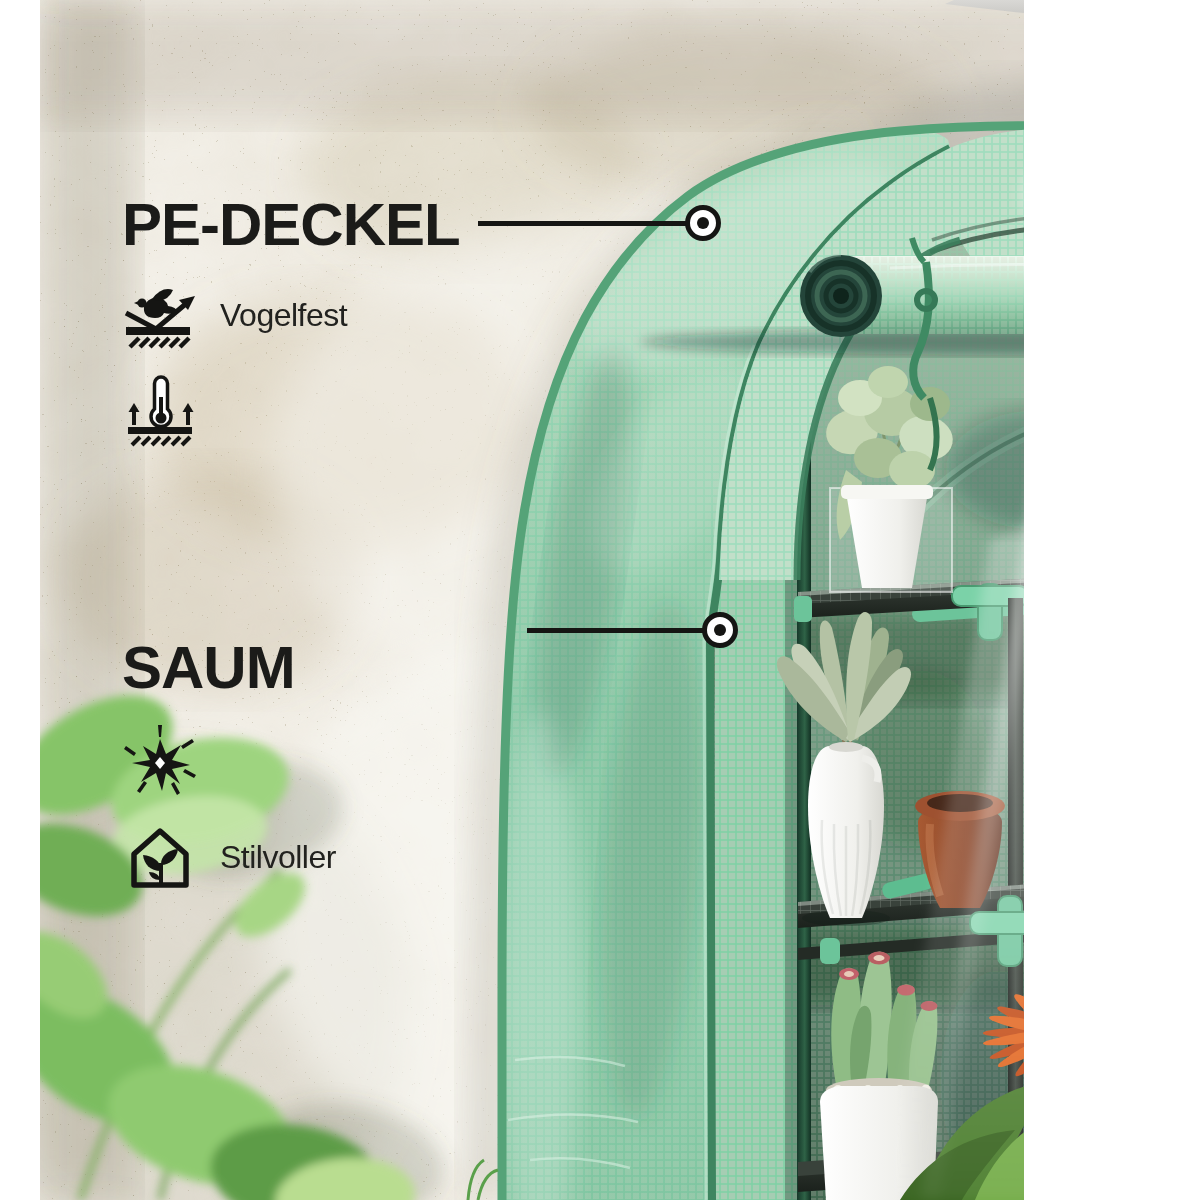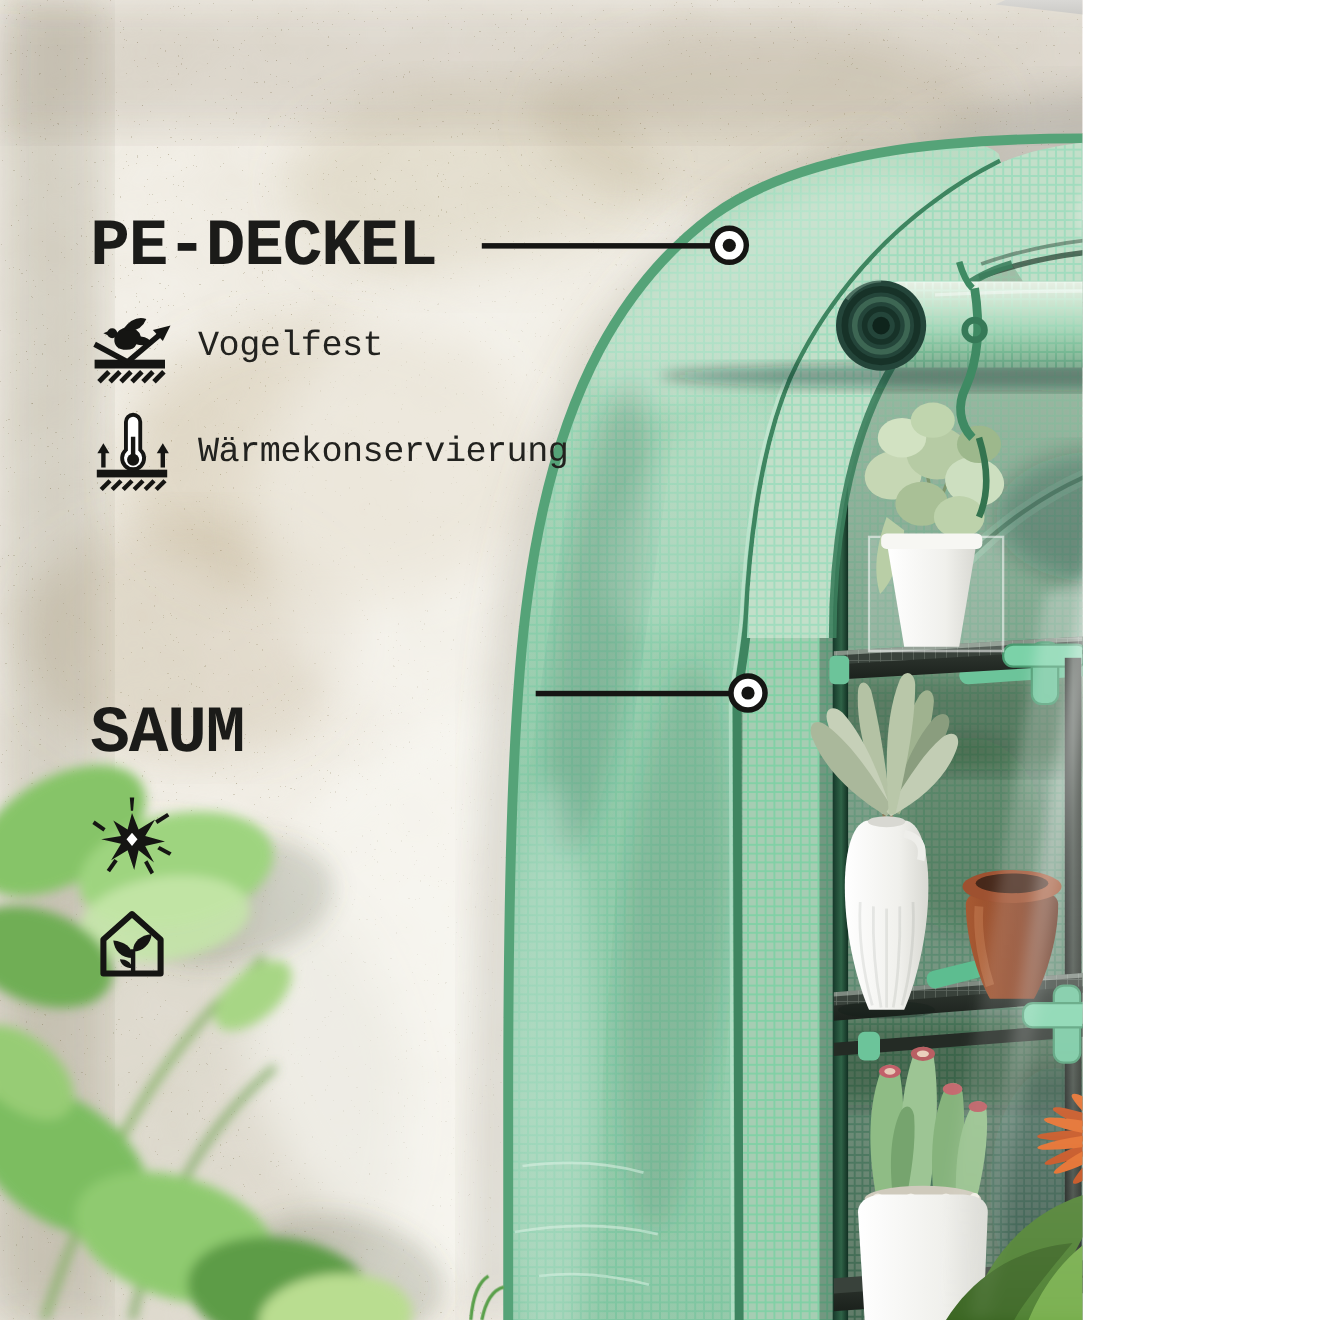"PE-DECKEL" .scene { font-family: Liberation Mono, monospace -> Liberation Sans, sans-serif; margin-left: none -> 40px }
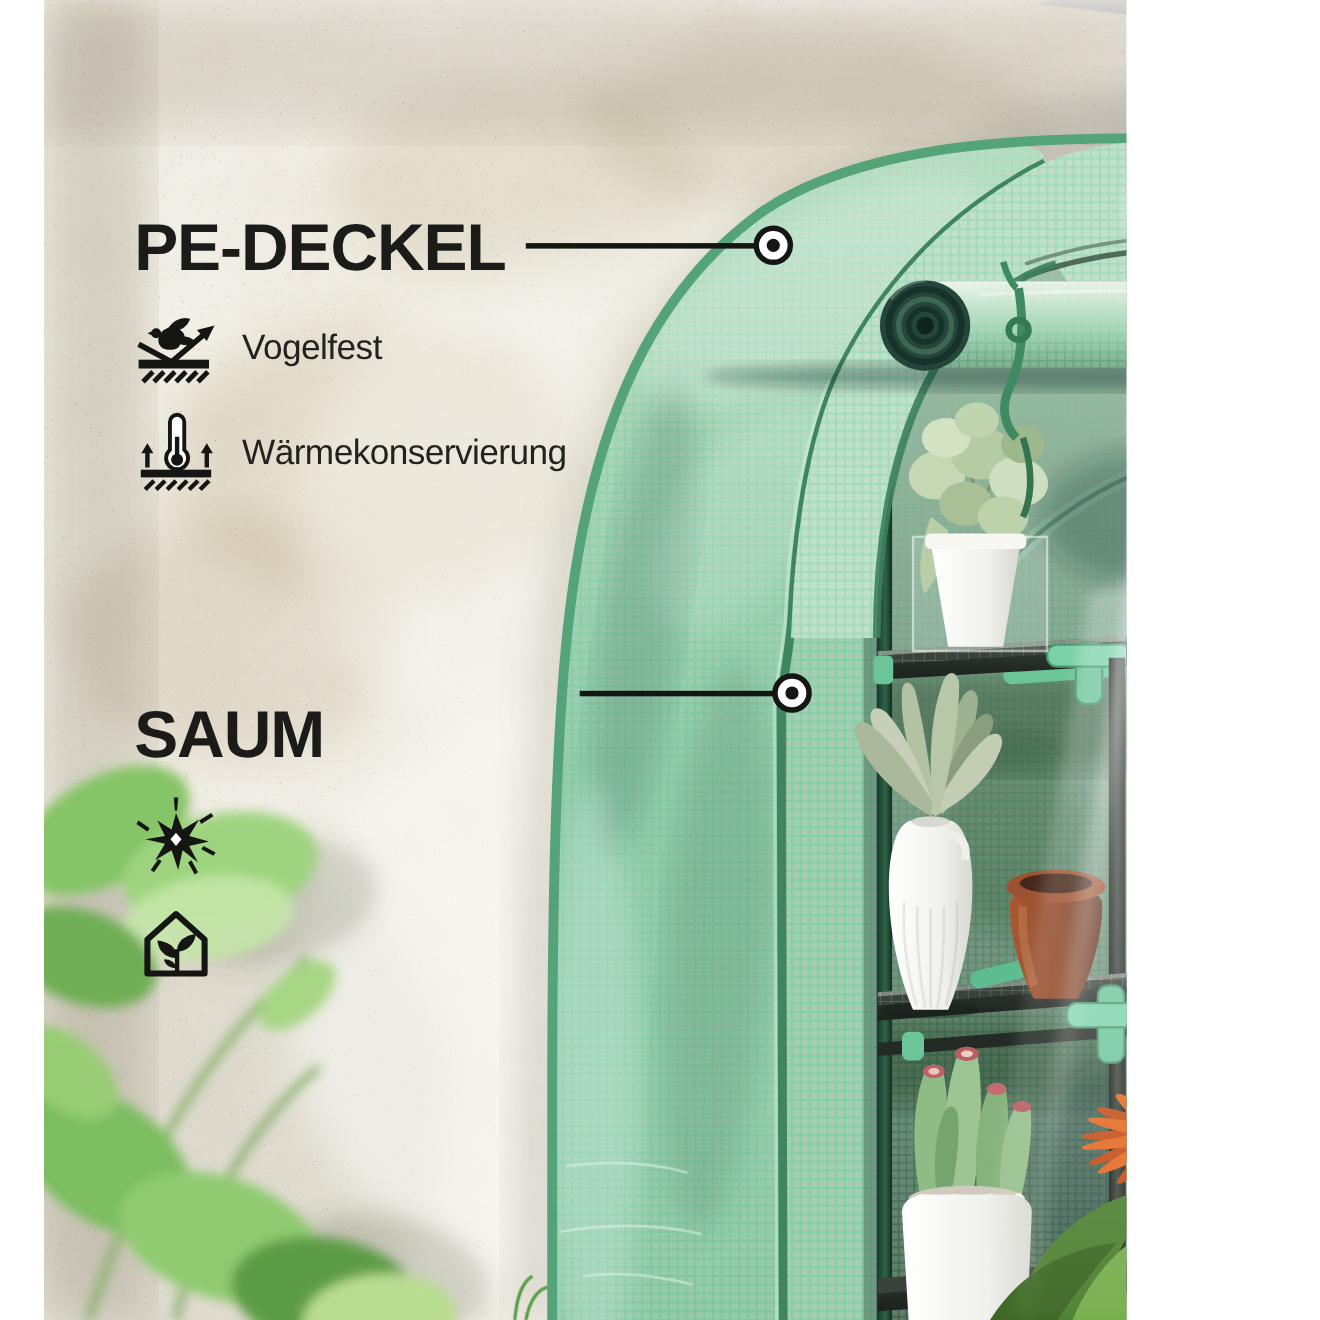"Wärmekonservierung" span.lbl { html: <span>Wärmekonservierung</span> -> none }
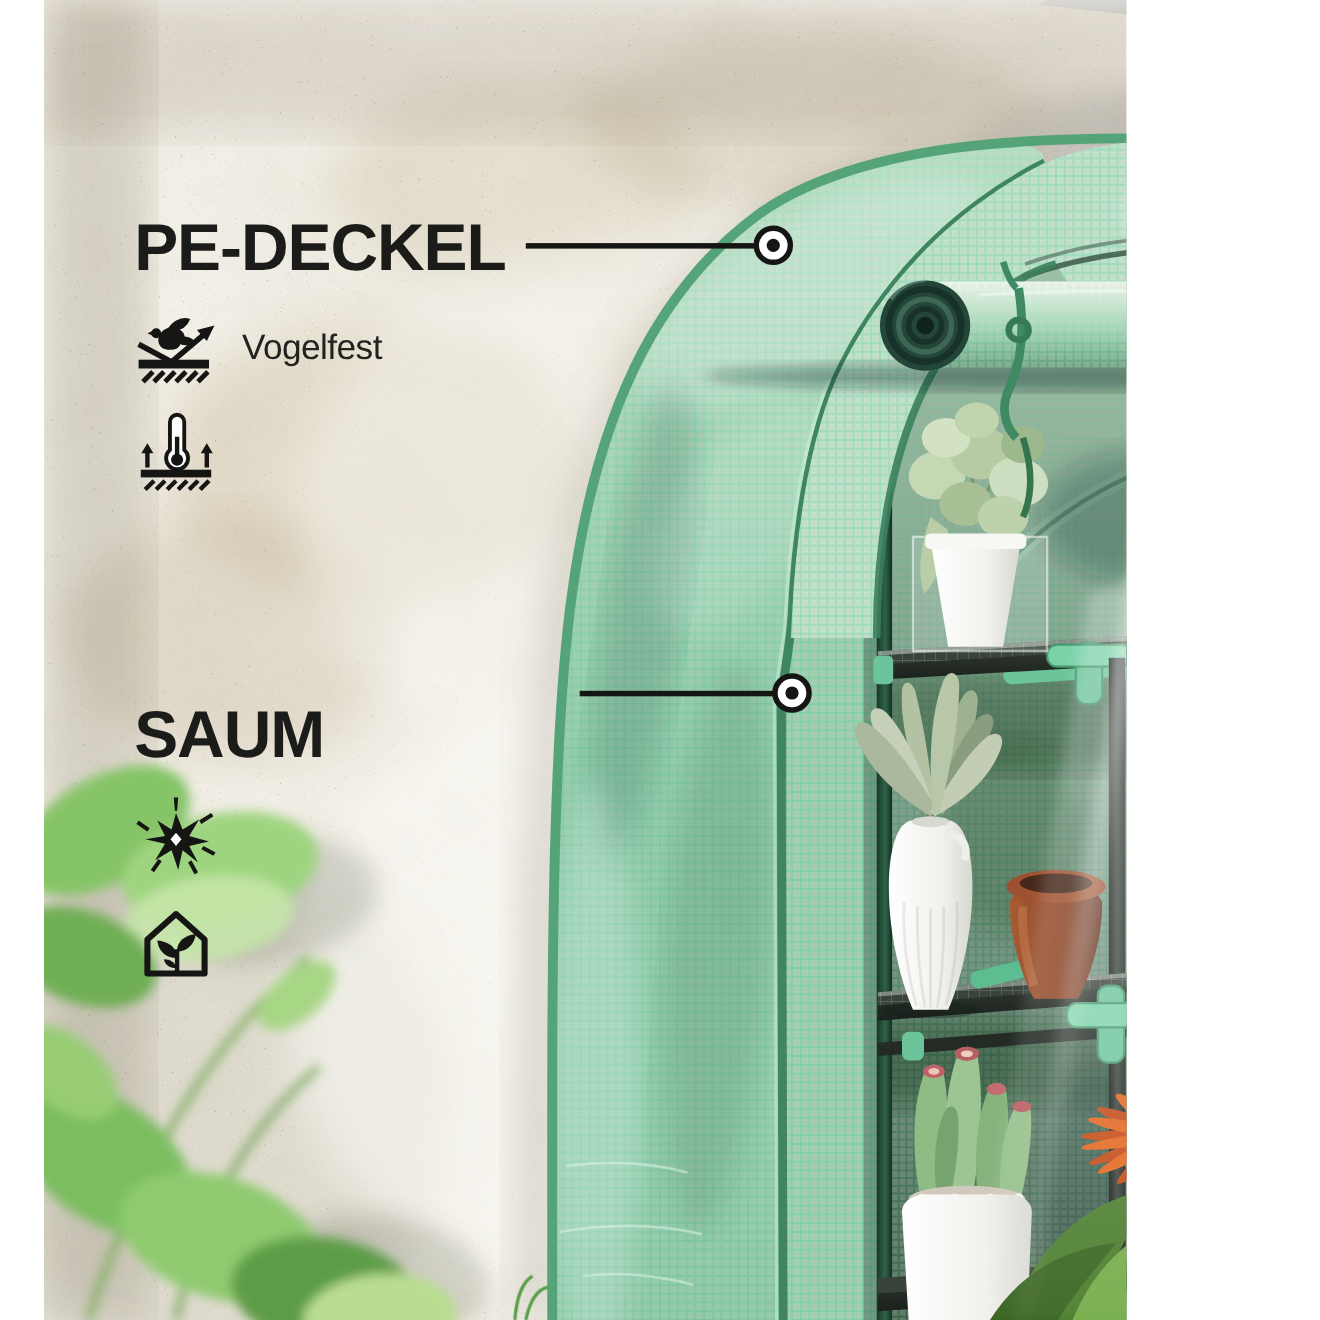"Stilvoller" span.lbl { html: none -> <span>Stilvoller</span> }
